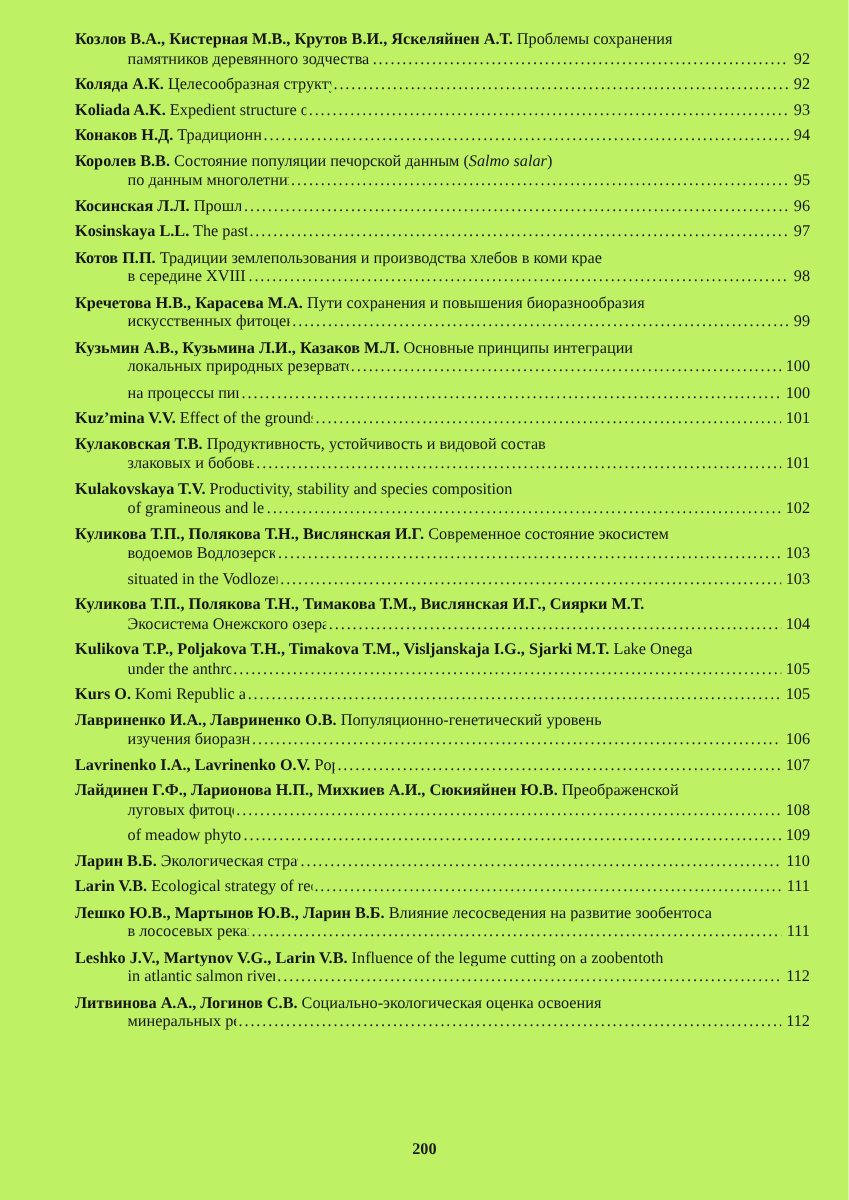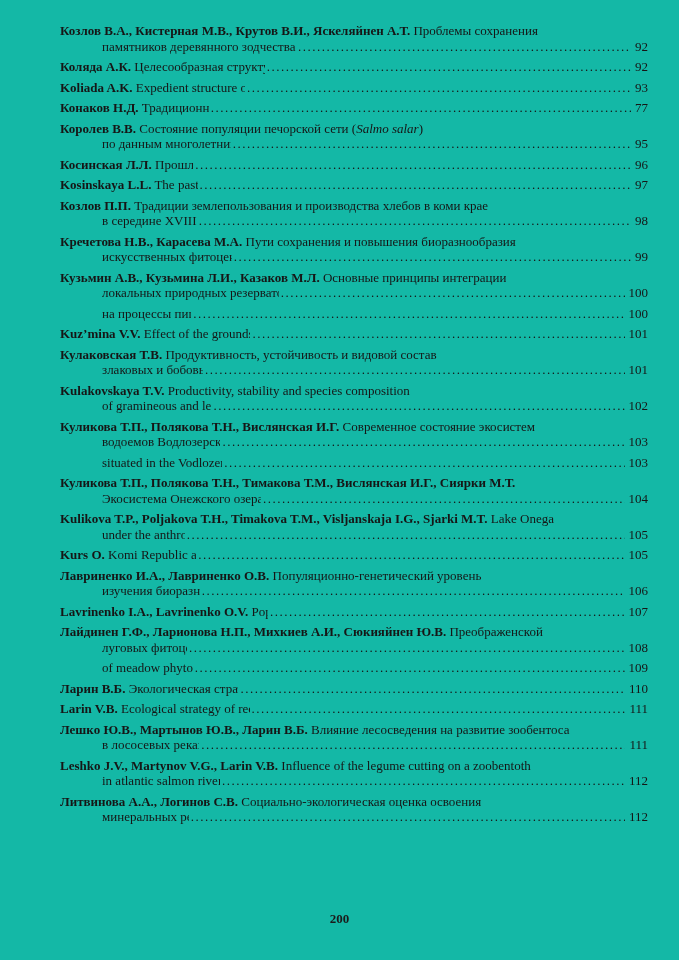"Козлов В.А., Кистерная М.В., Крутов" .page { background: #14b8a6 -> #bef264 }
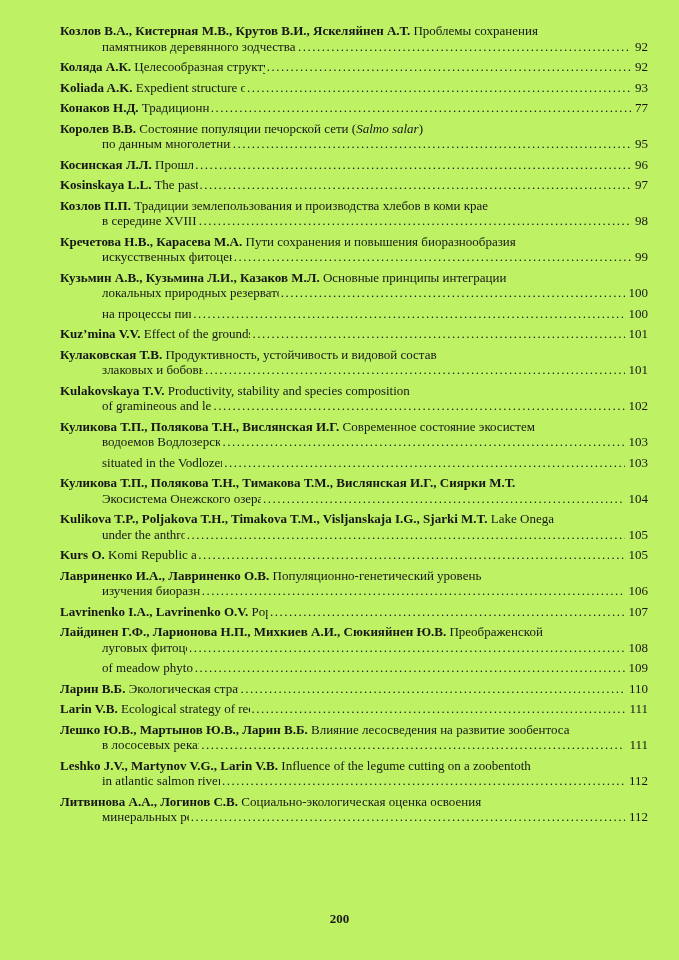"77" span.pg { text: 77 -> 94 }
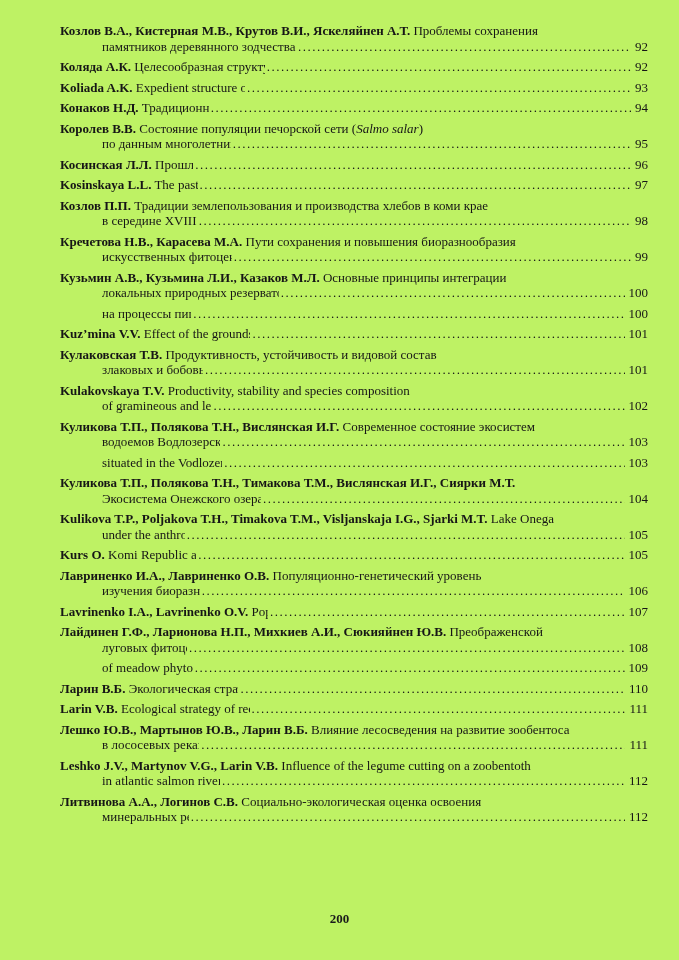"Состояние популяции печорской сети (" span { text: сети -> данным }
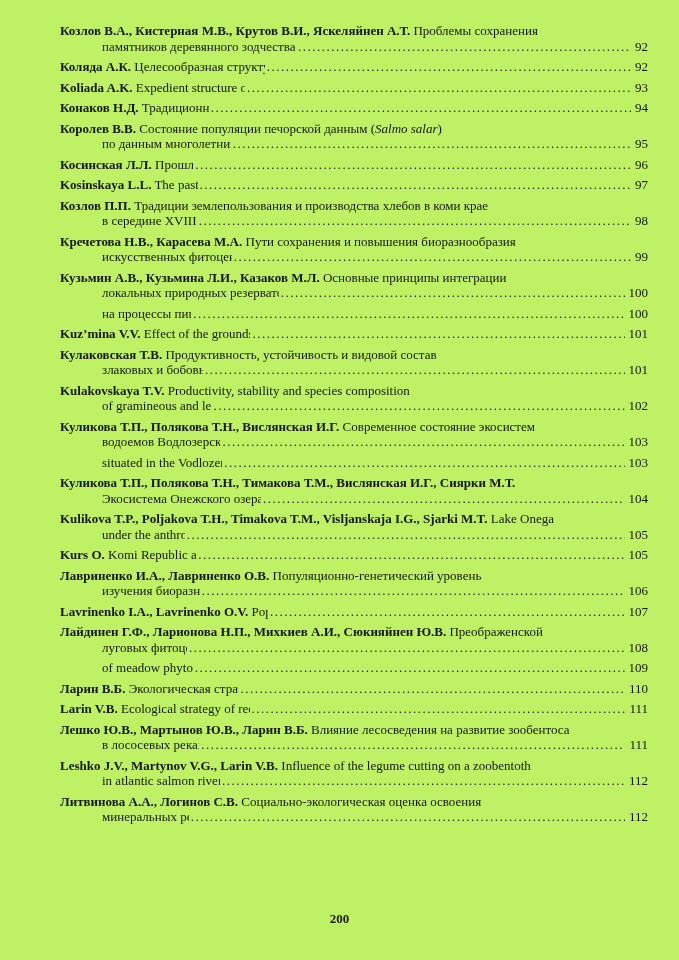"Козлов П.П." span.b { text: Козлов -> Котов }
